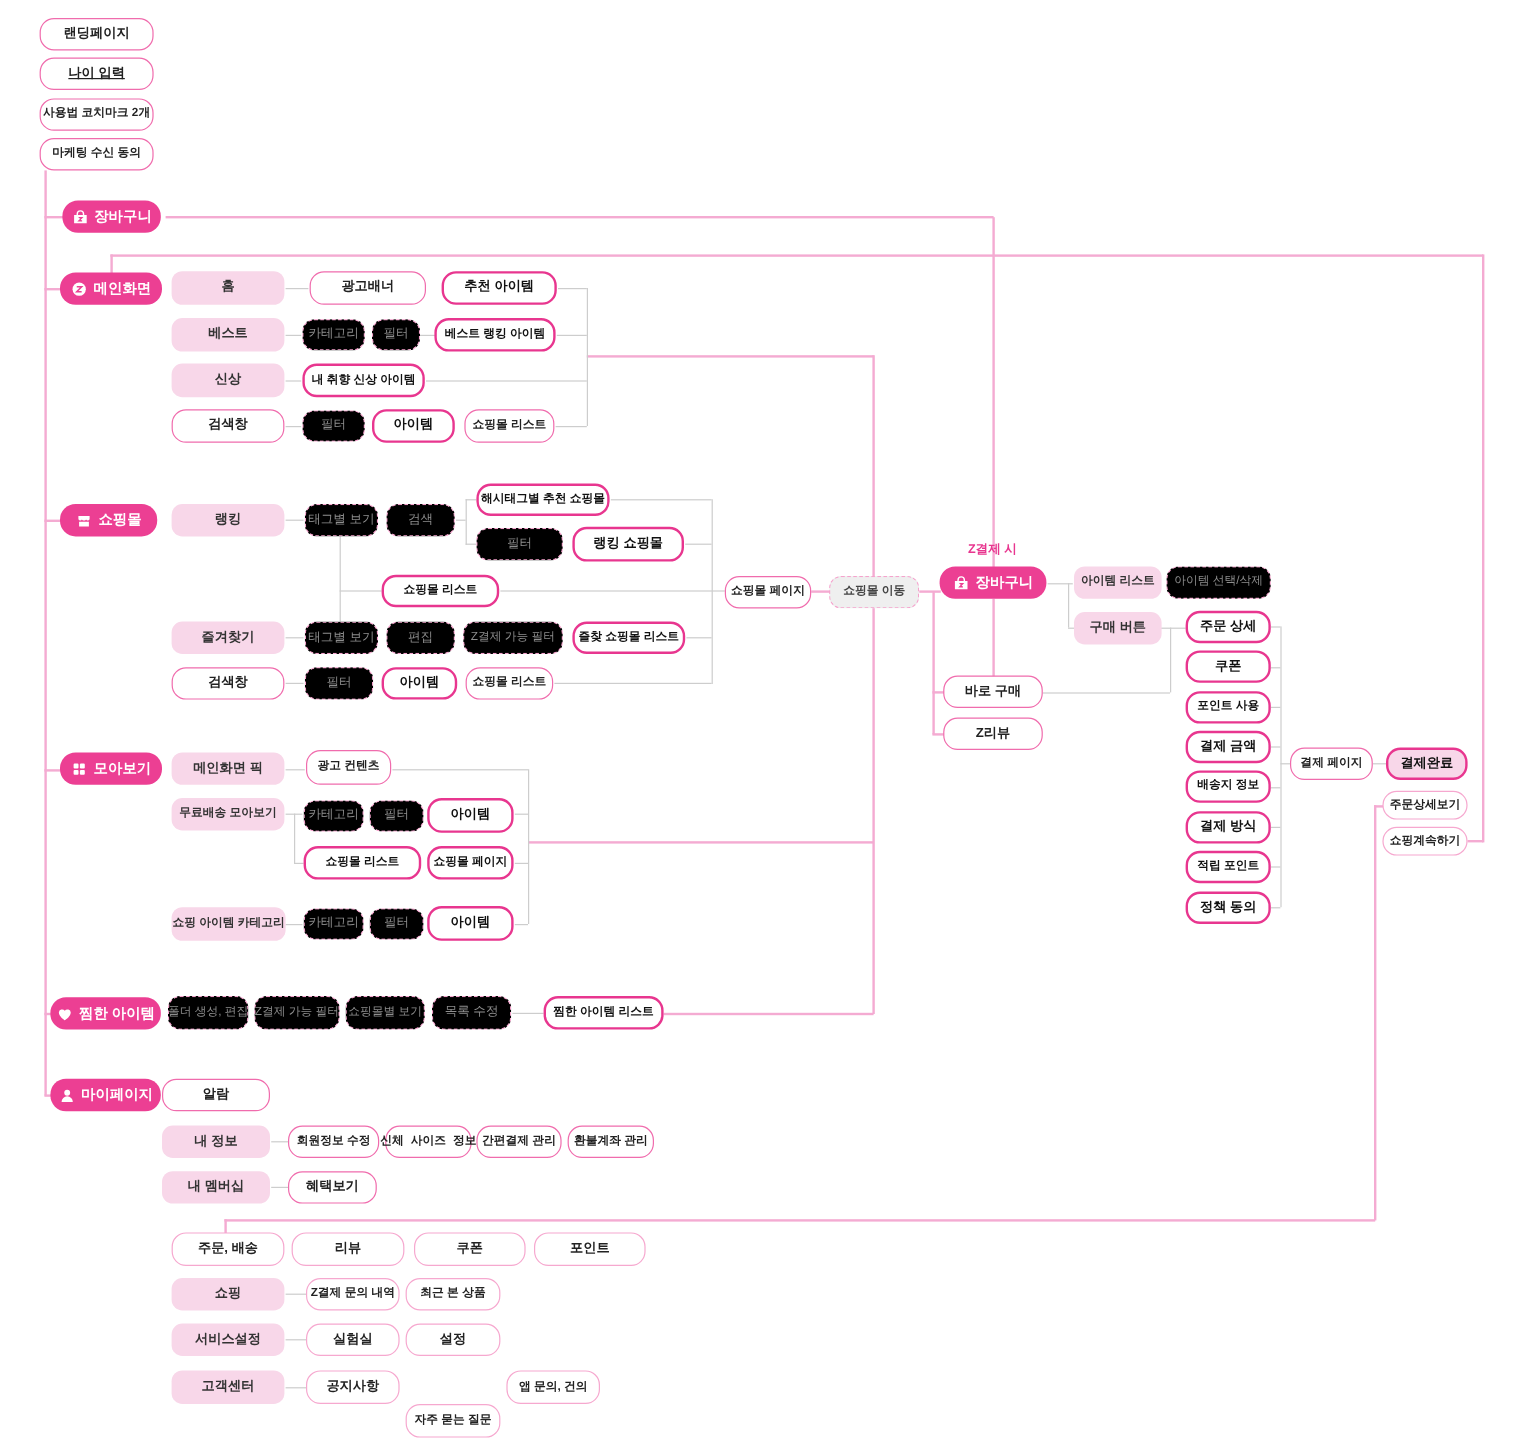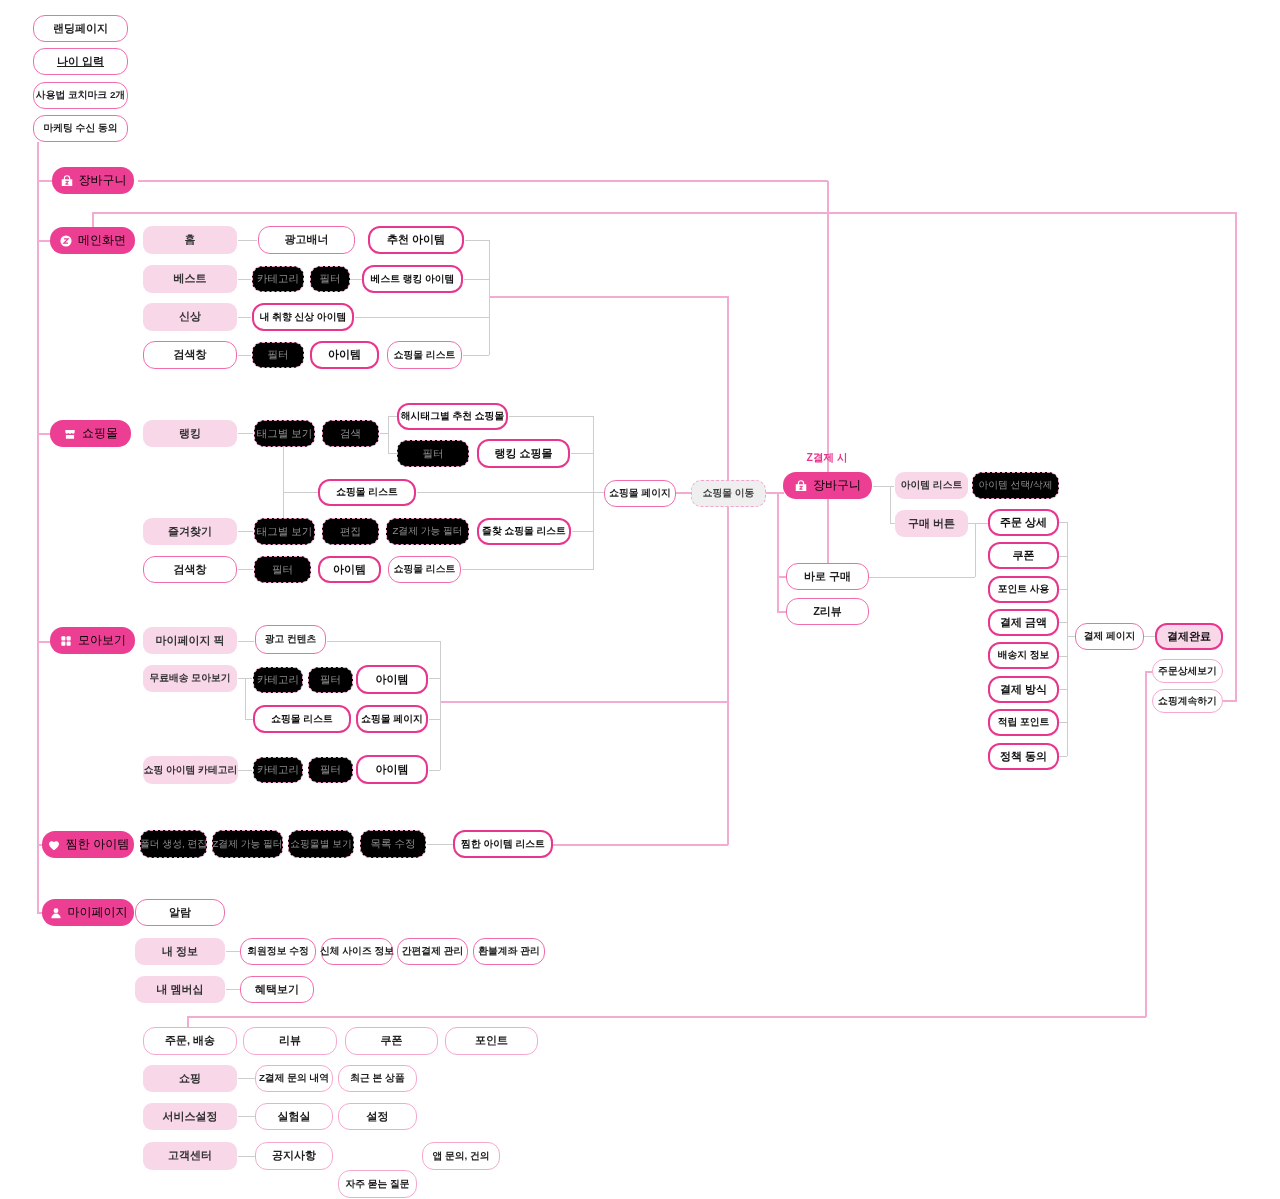"장바구니" .header { color: #000000 -> #ffffff; font-weight: normal -> bold }
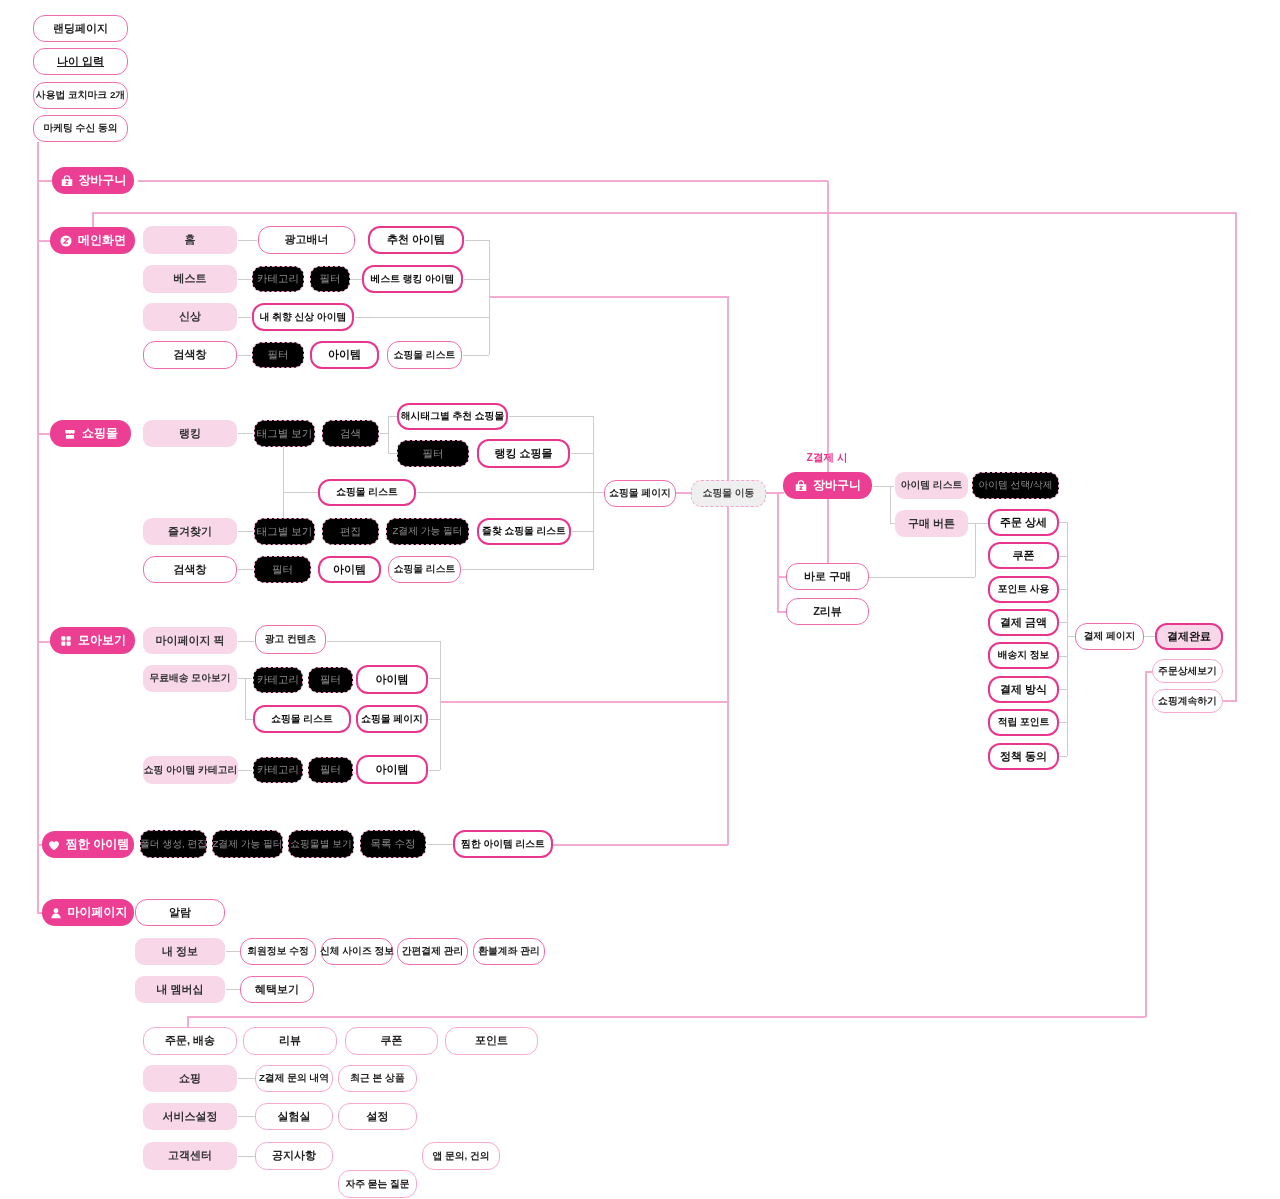"마이페이지 픽" span { text: 마이페이지 -> 메인화면 }
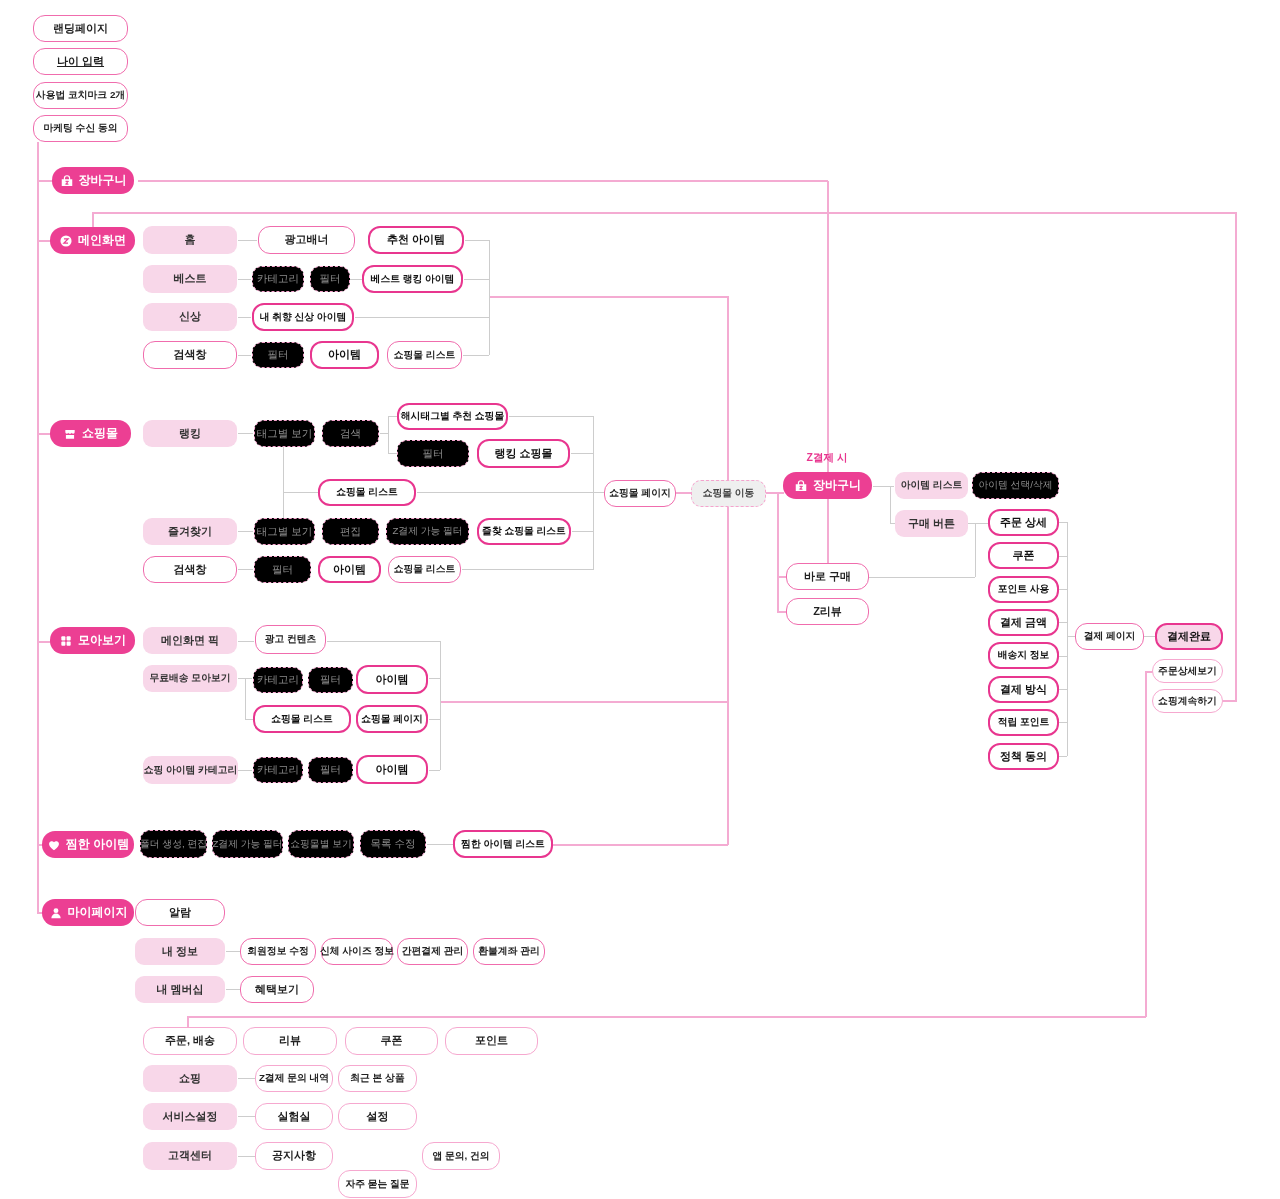"신체 사이즈 정보" div.node { font-family: none -> Liberation Mono, monospace }
